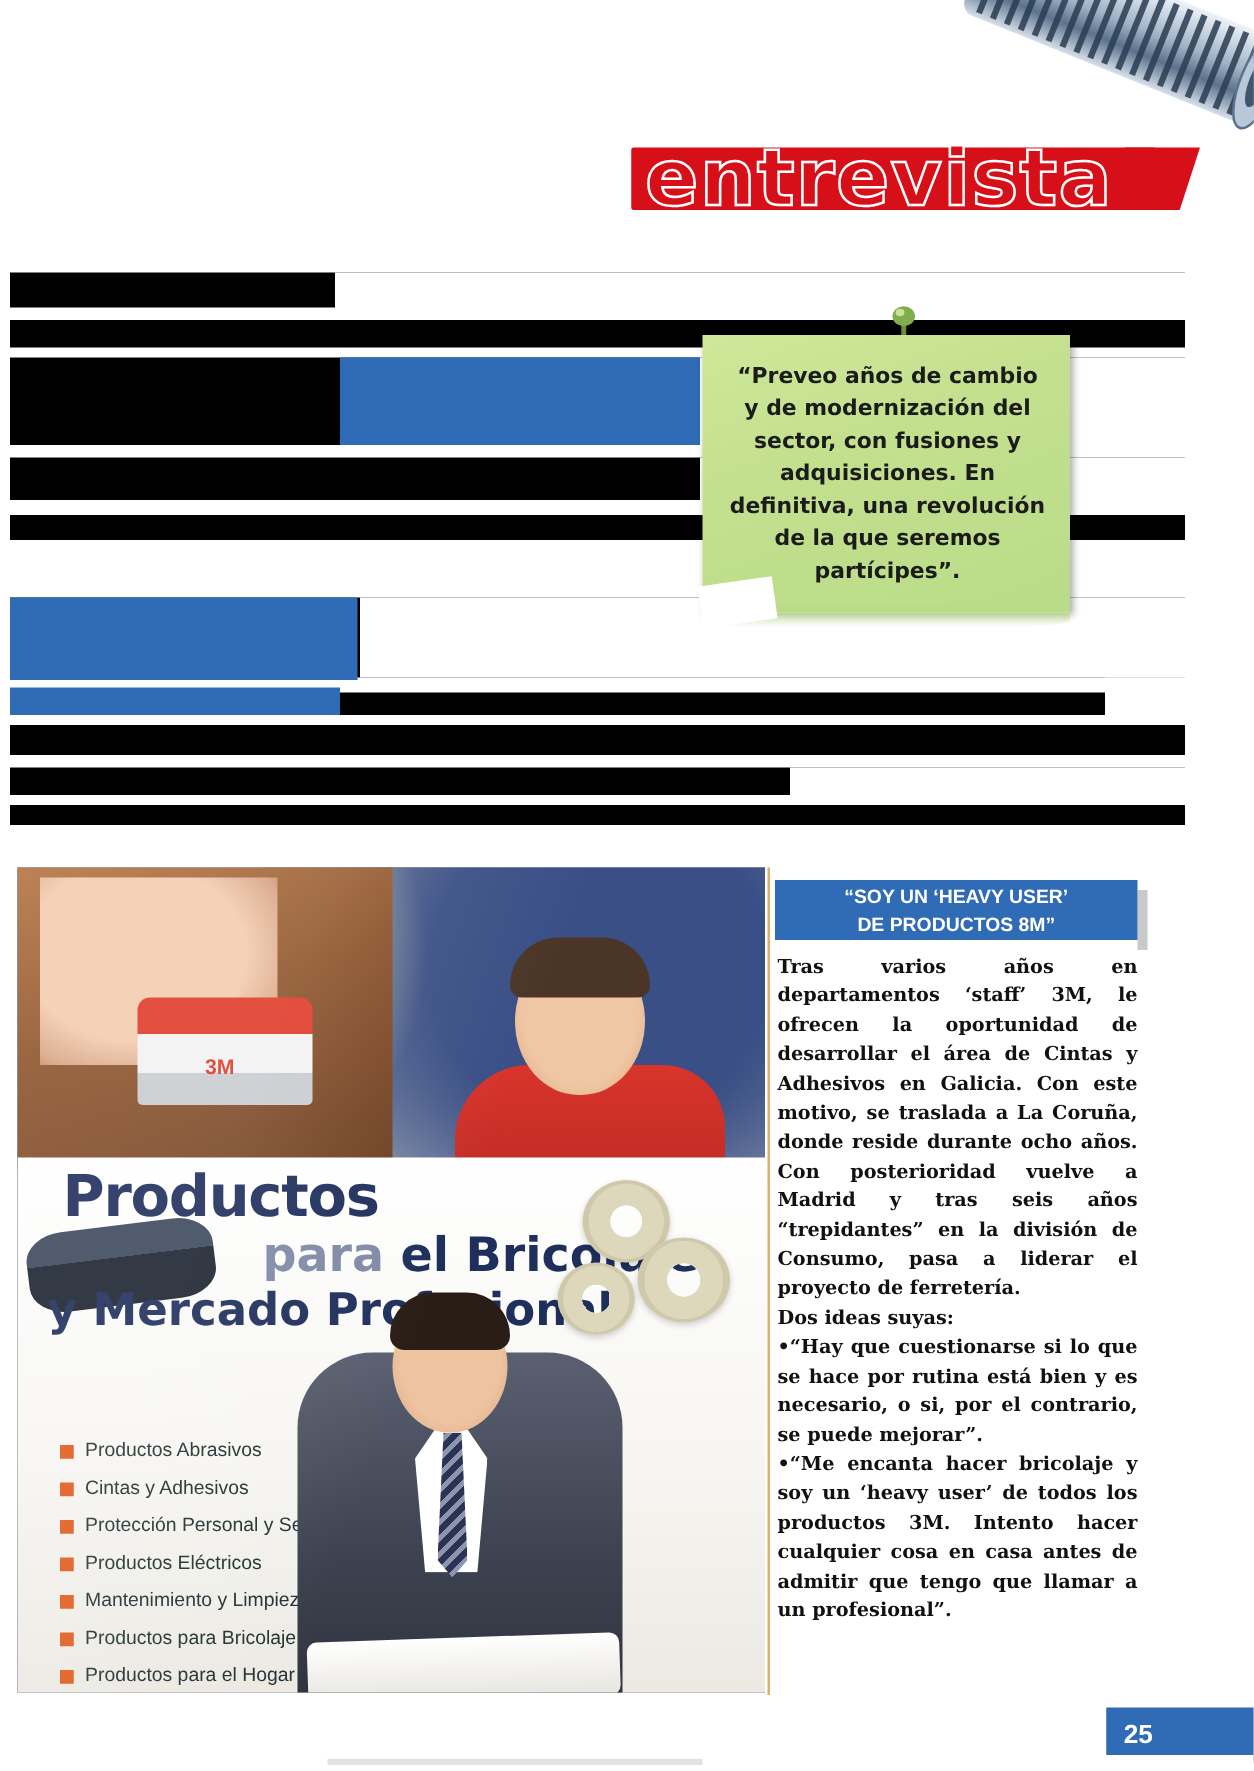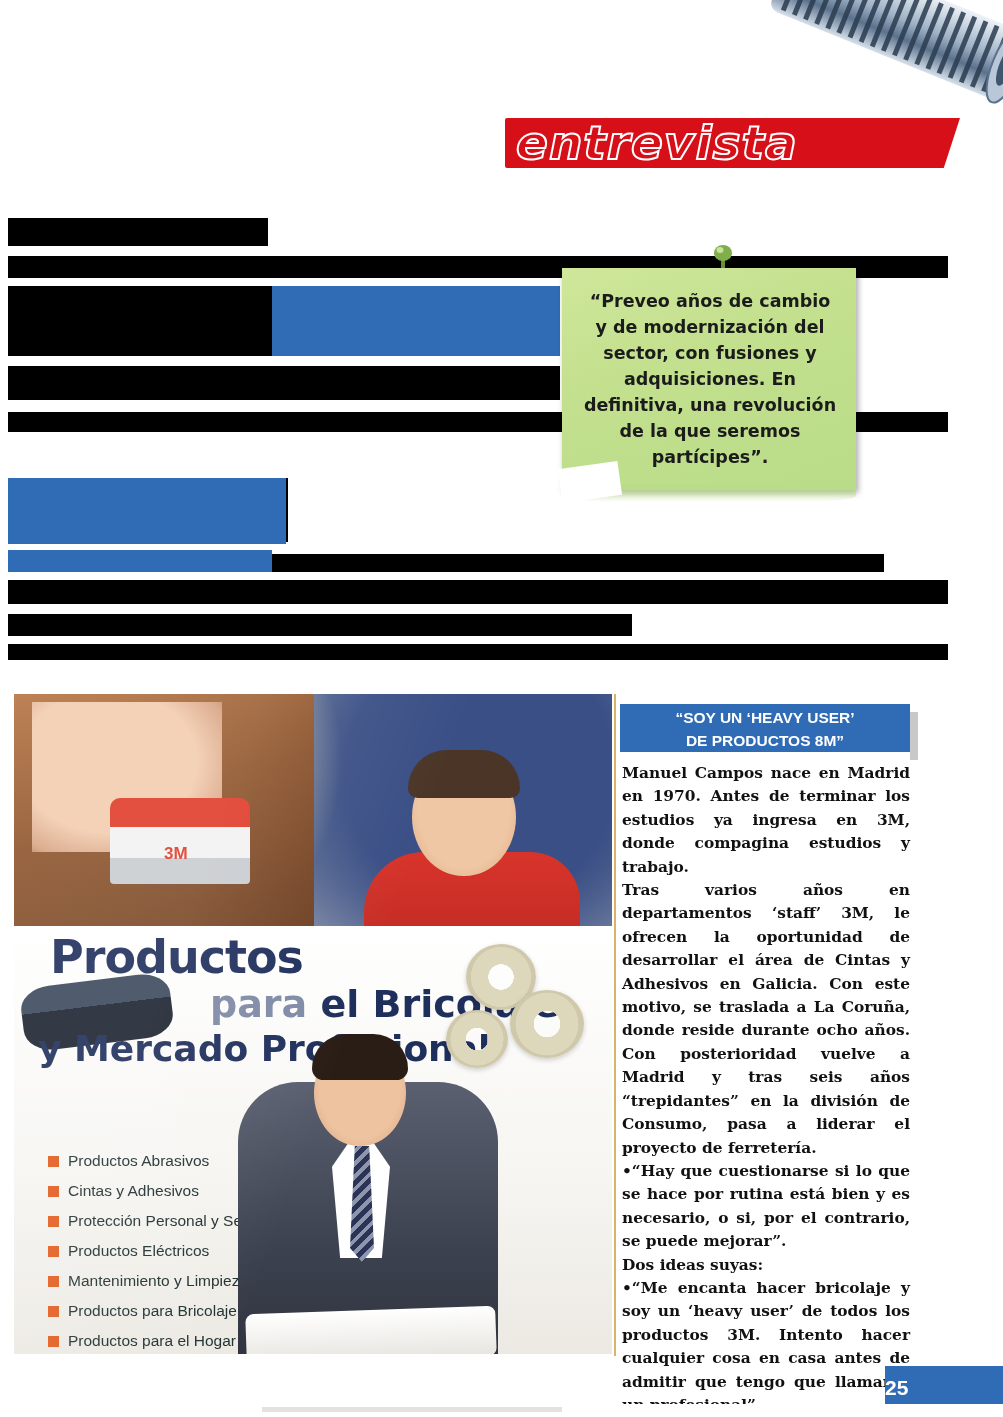"entrevista" .masthead-text { font-size: 47px -> 63px; font-style: italic -> none }
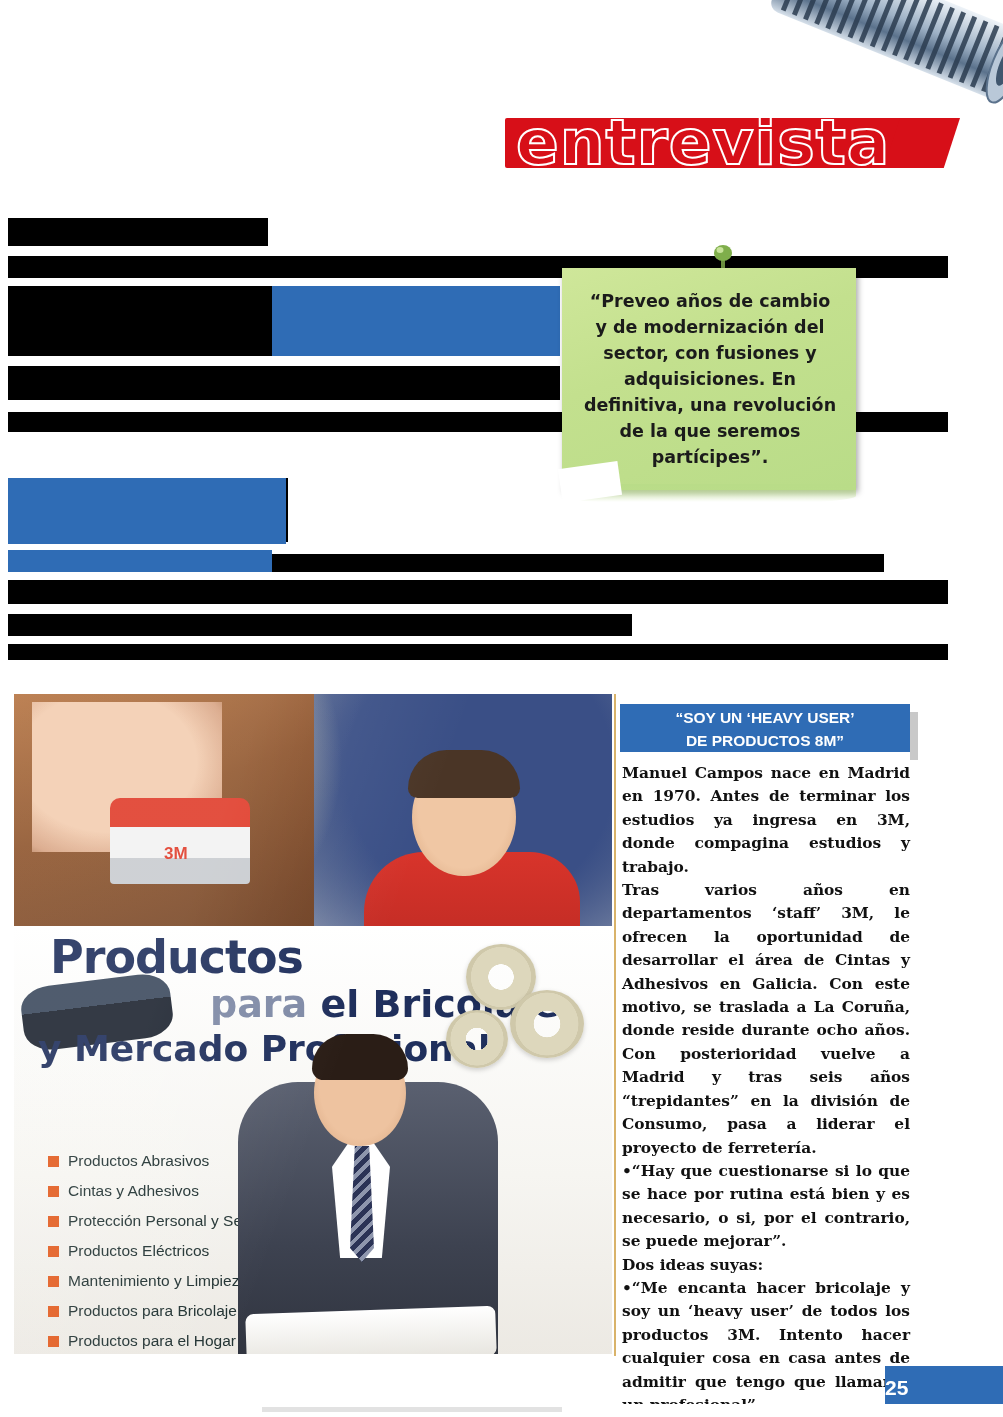"Manuel Campos nace en Madrid" p { html: <p>Manuel Campos nace en Madrid en 1970. Antes de terminar los estudios ya ingresa en 3M, donde compagina estudios y trabajo.</p> -> none }
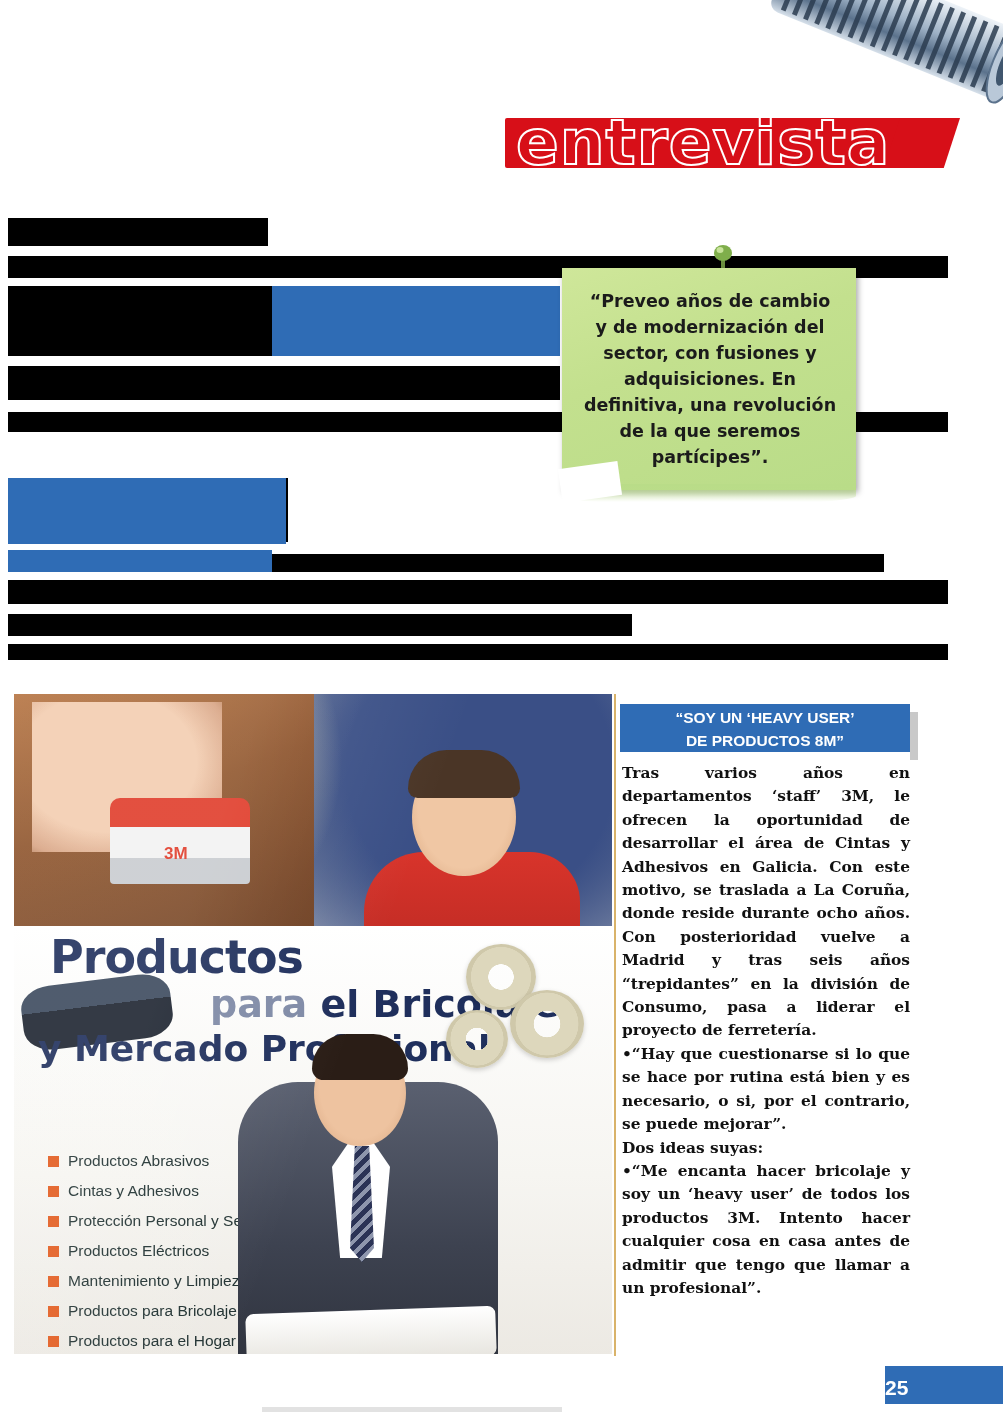"•“Hay que cuestionarse si lo" p { order: before "Dos ideas suyas:" -> after "Dos ideas suyas:" }
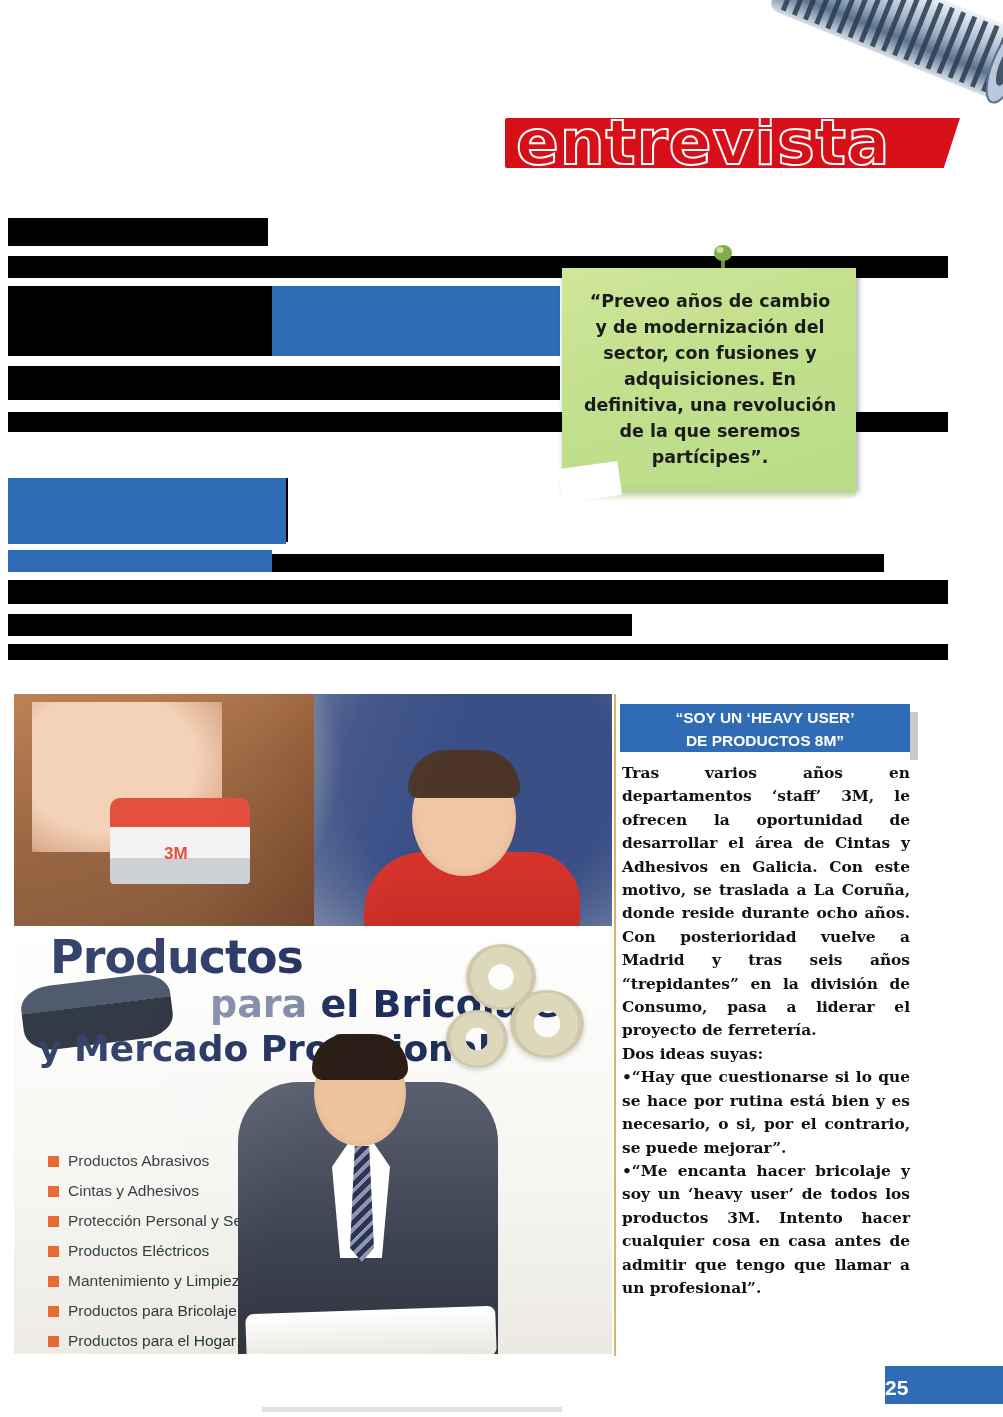"25" .pagenum { padding-left: 0 -> 14px }
